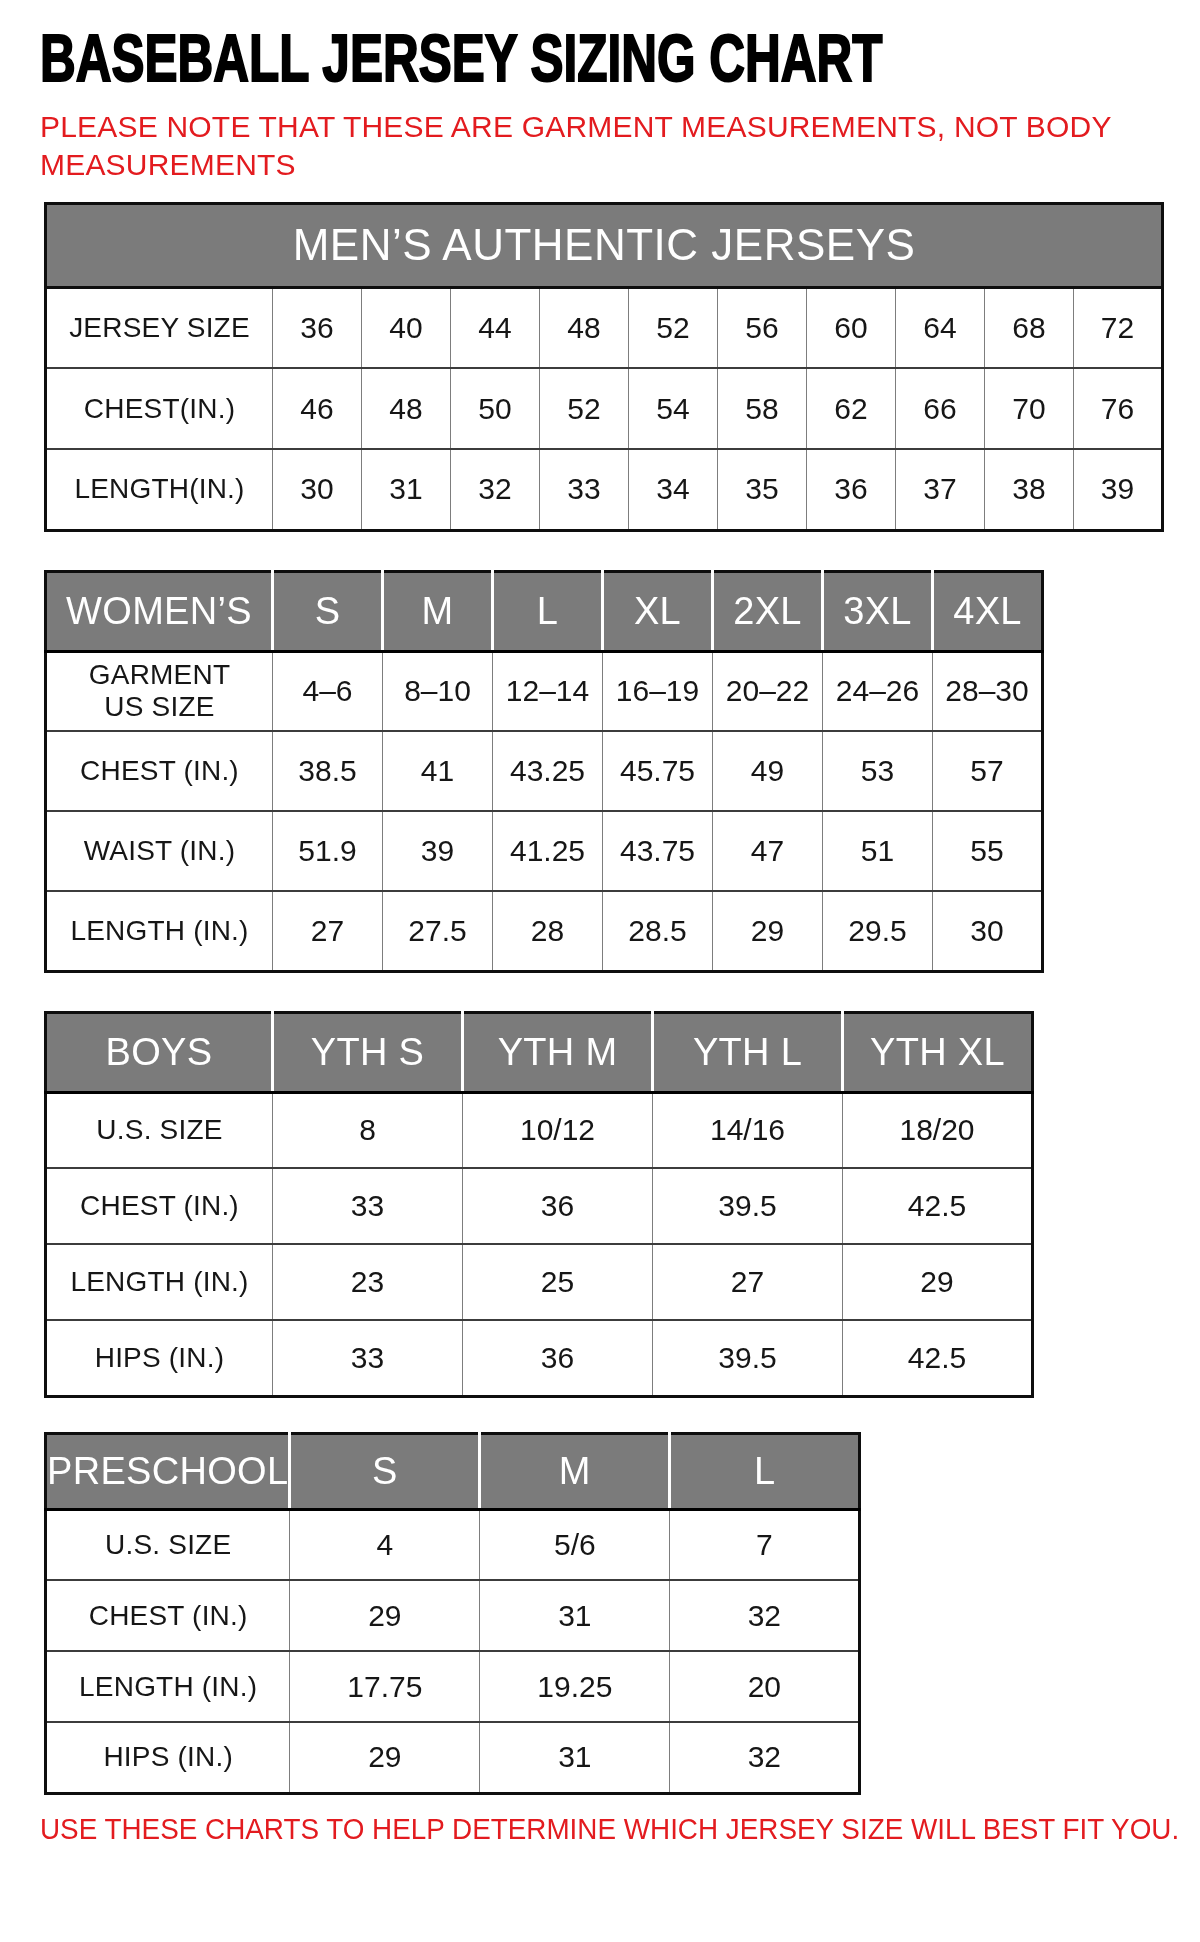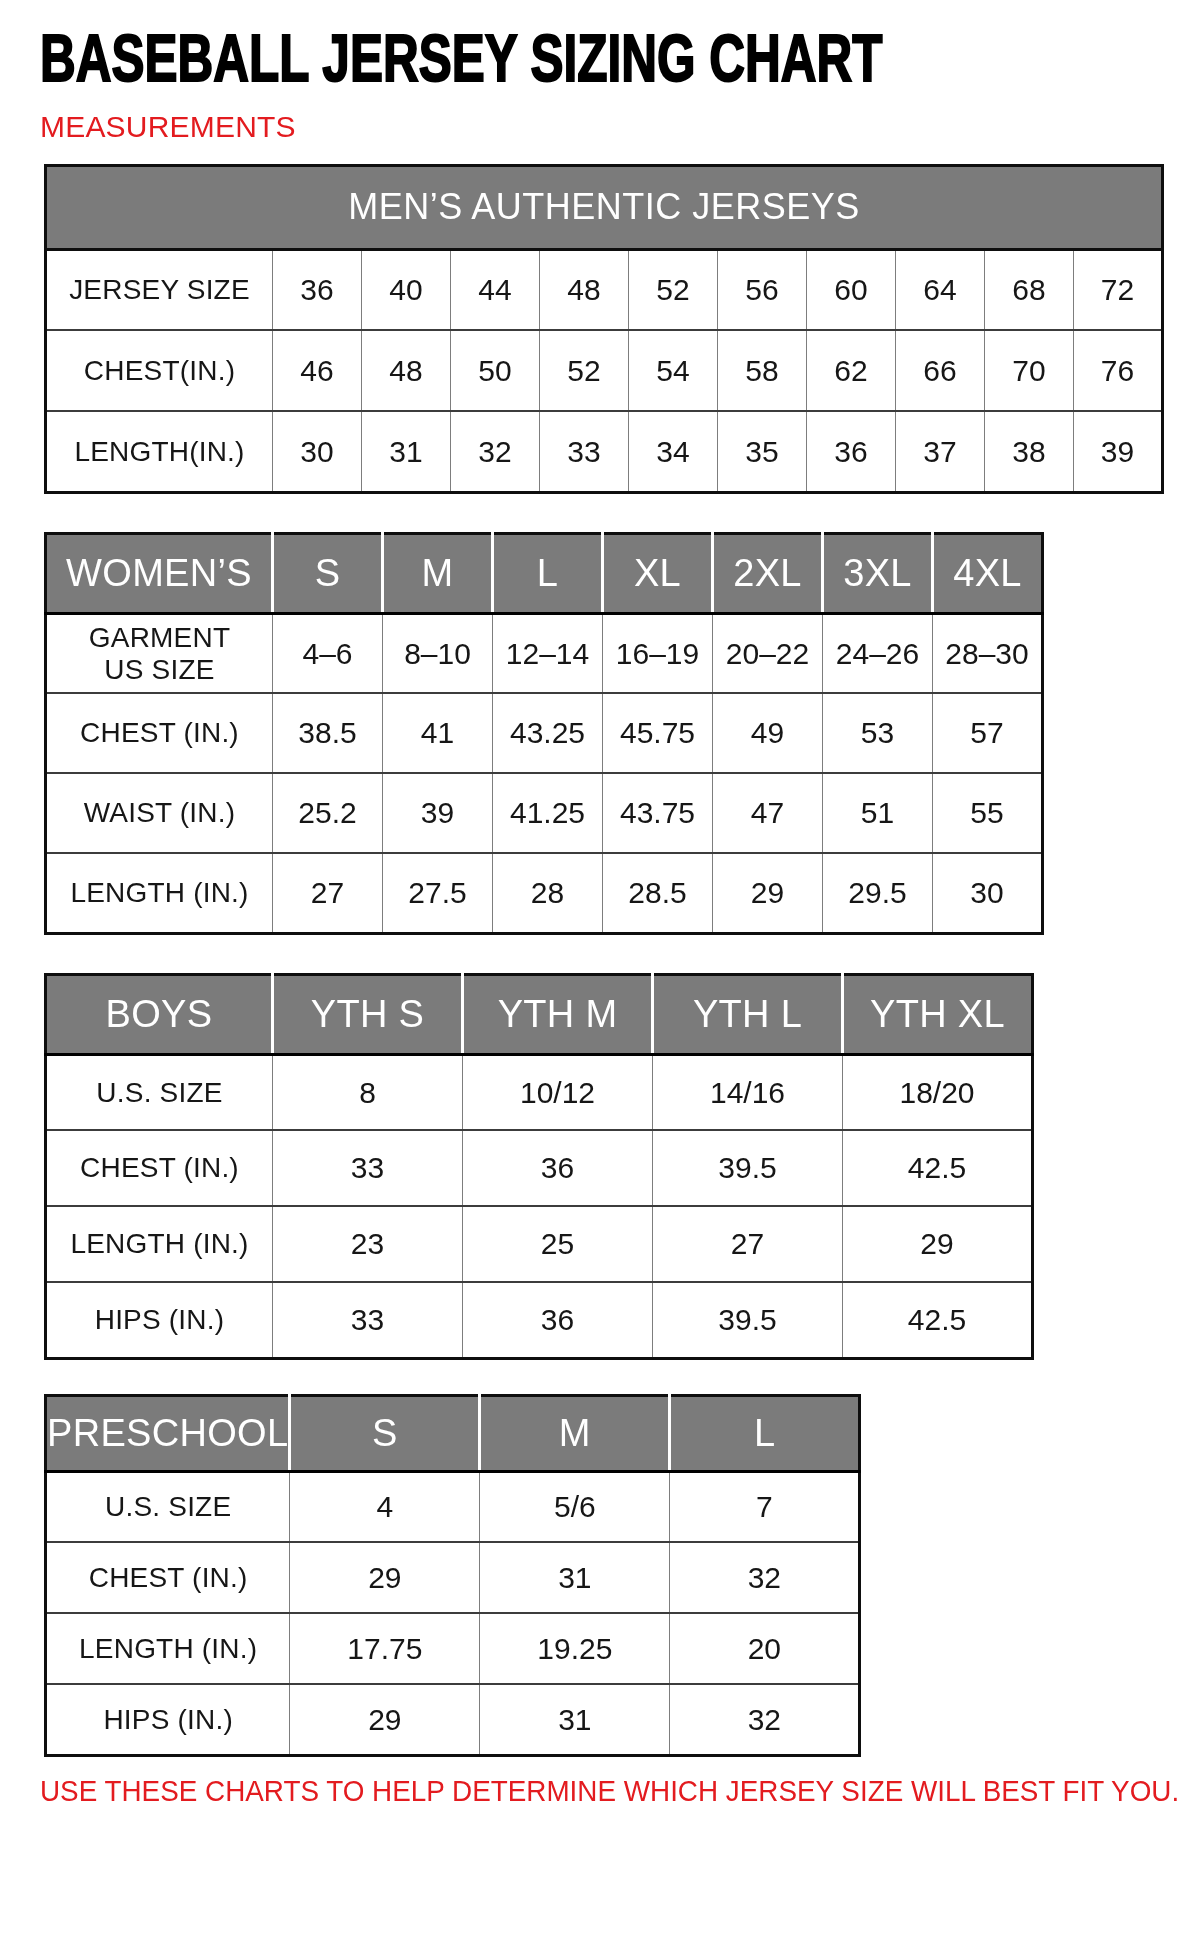"PLEASE NOTE THAT THESE ARE" div { html: none -> <div>PLEASE NOTE THAT THESE ARE GARMENT MEASUREMENTS, NOT BODY</div> }
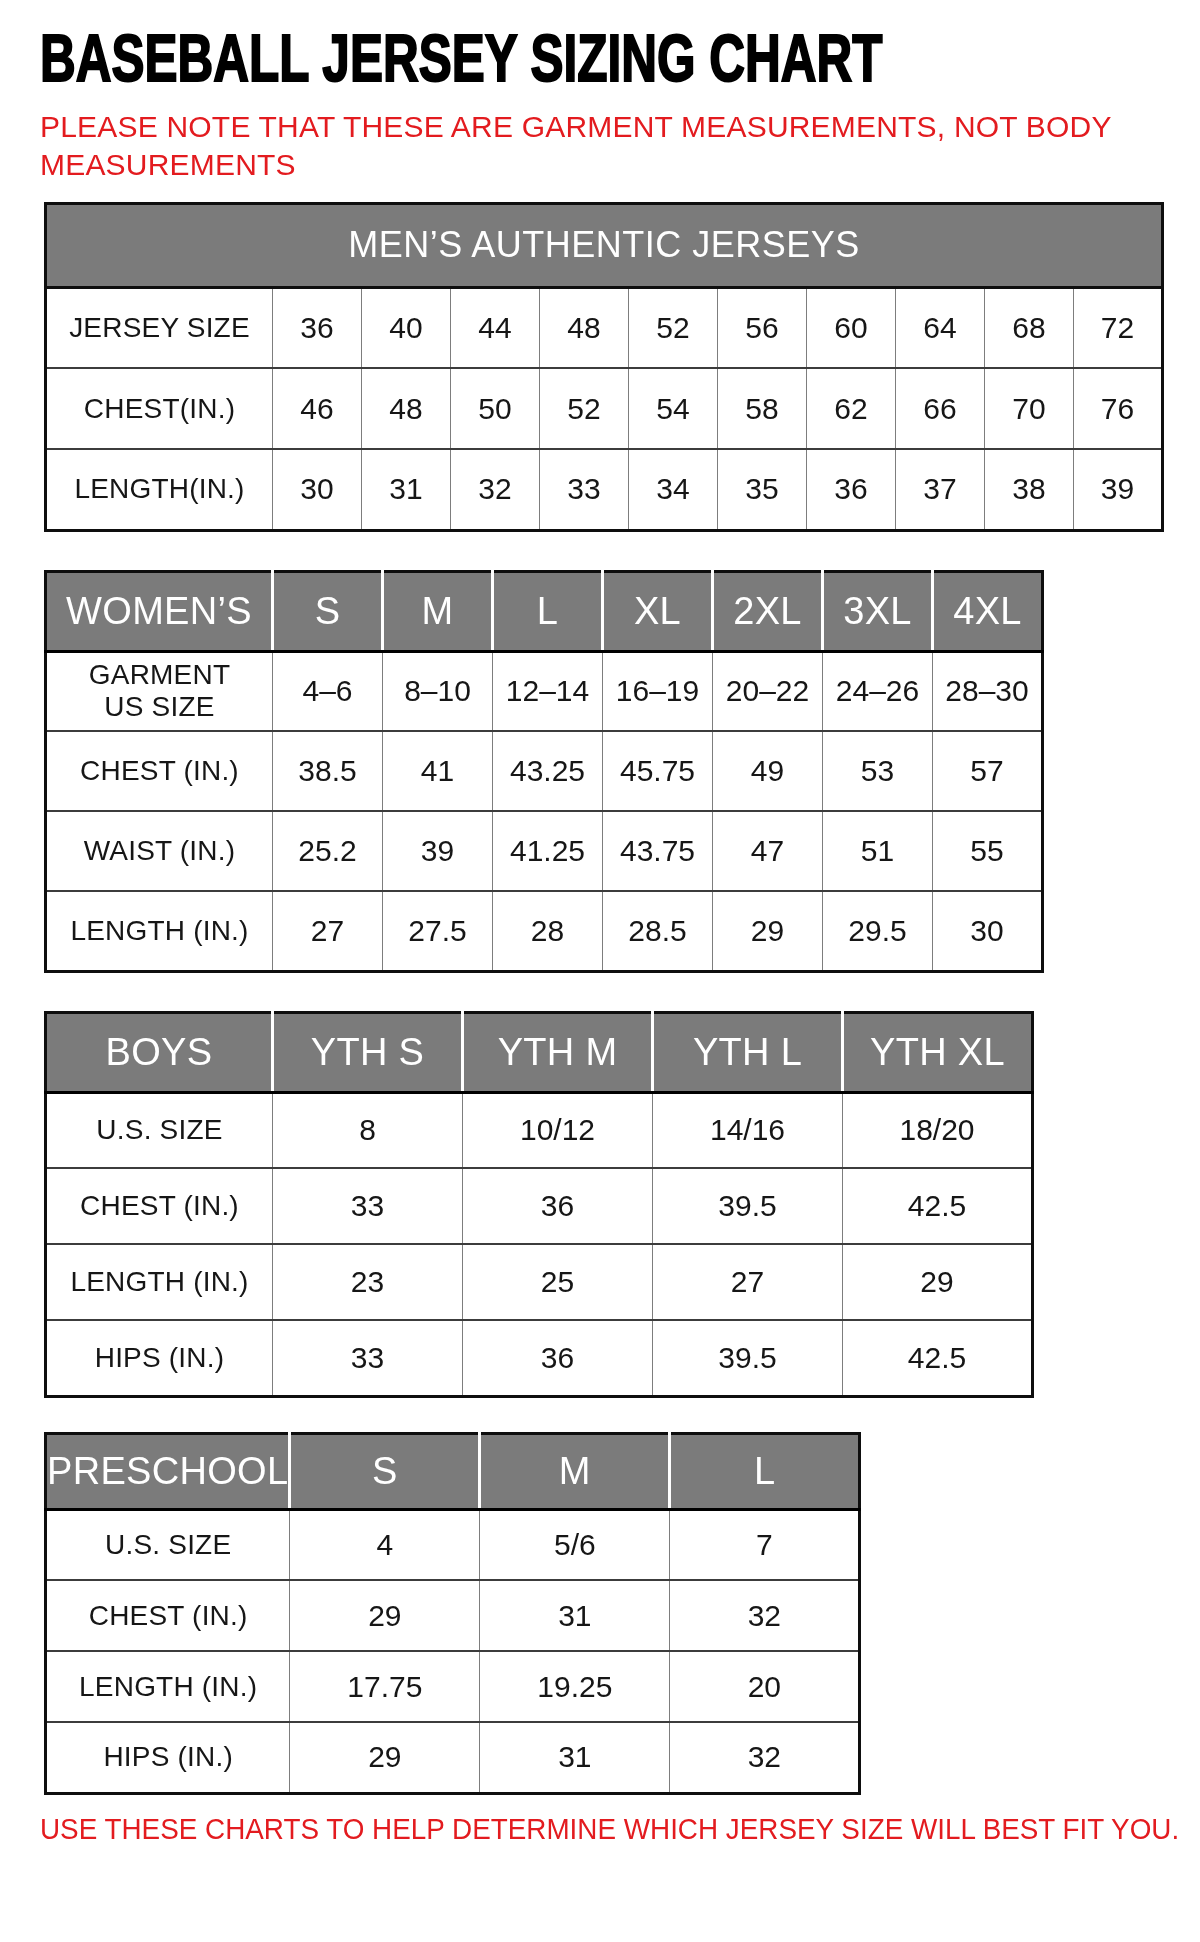"MEN’S AUTHENTIC JERSEYS" td.banner-cell { font-size: 36px -> 44px }
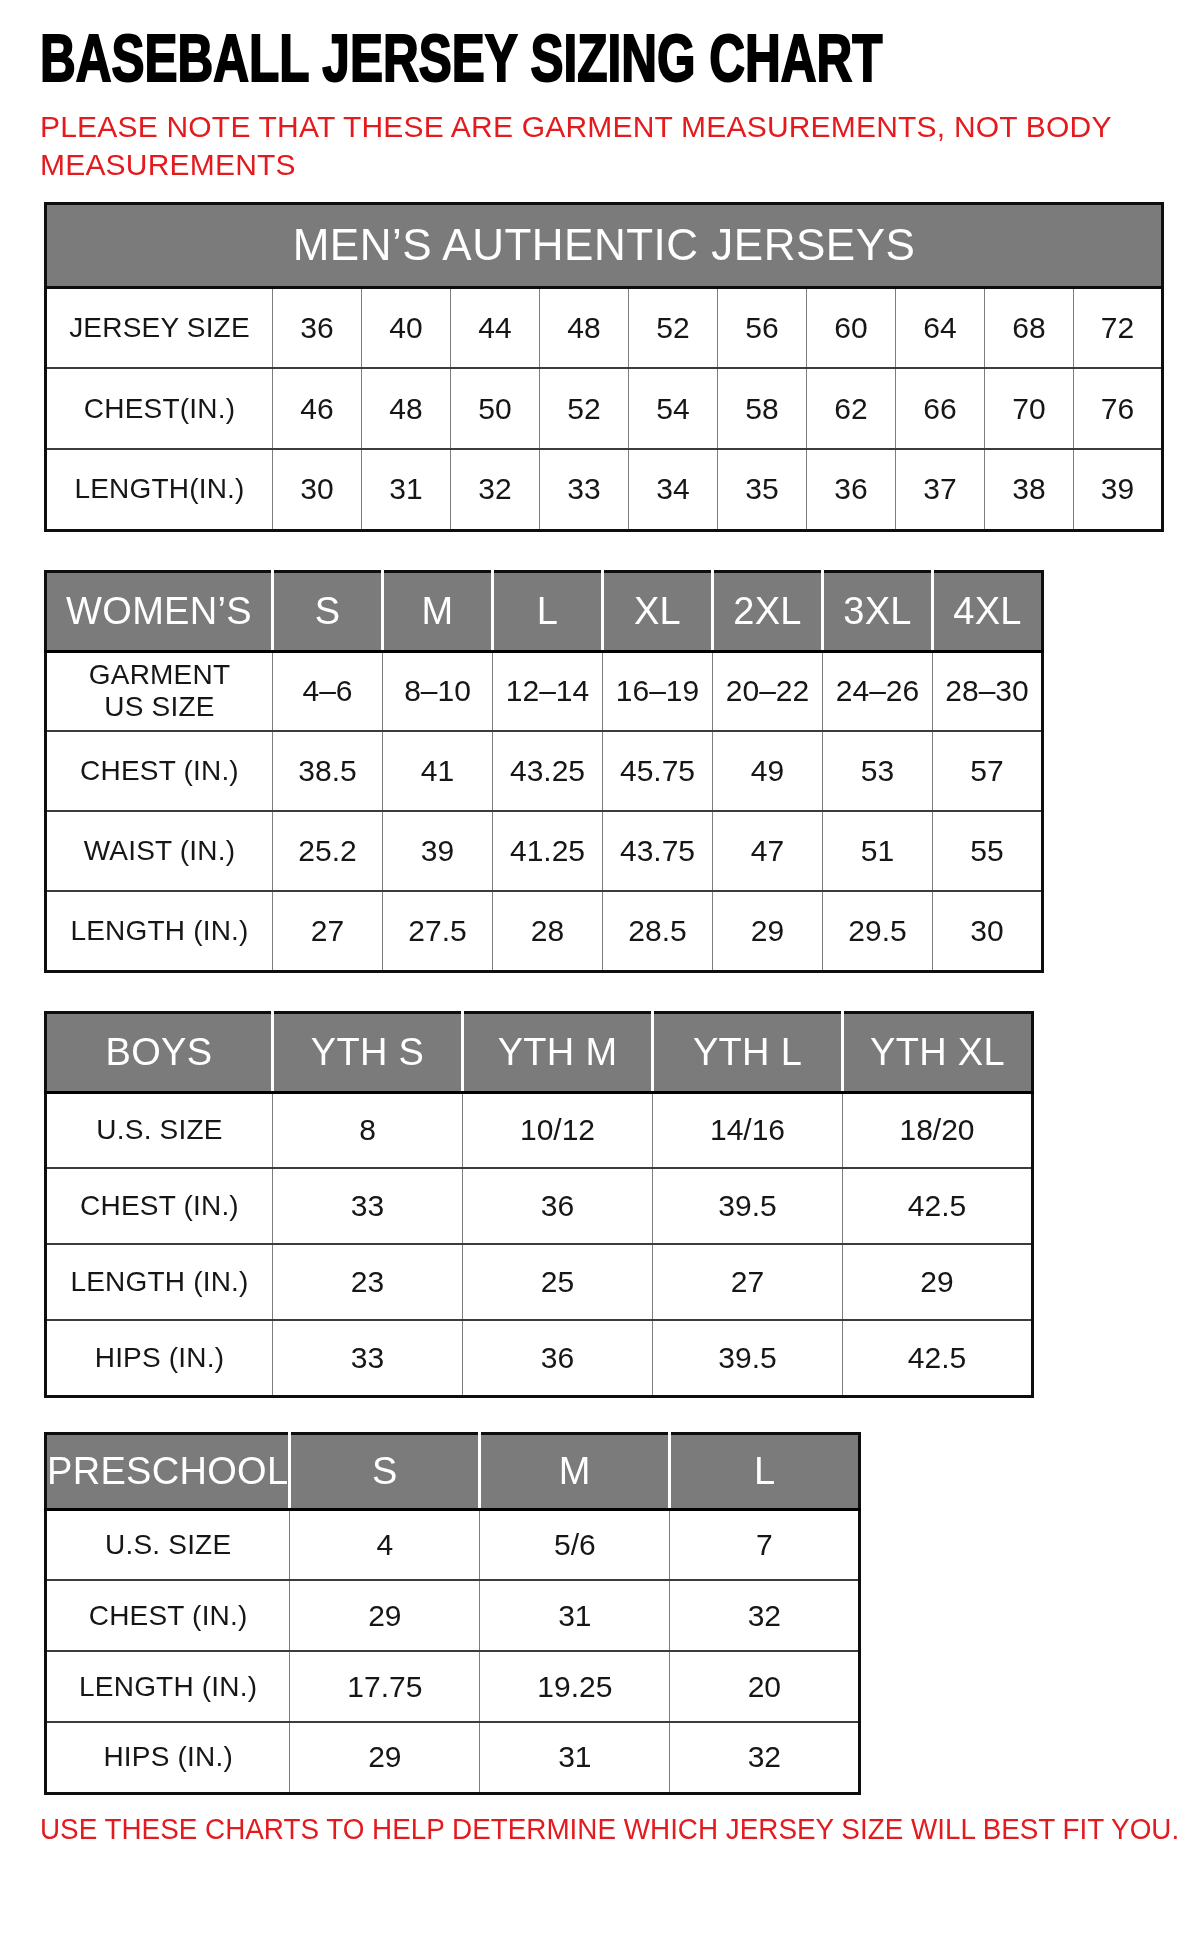"25.2" td.value-cell { text: 25.2 -> 51.9 }
